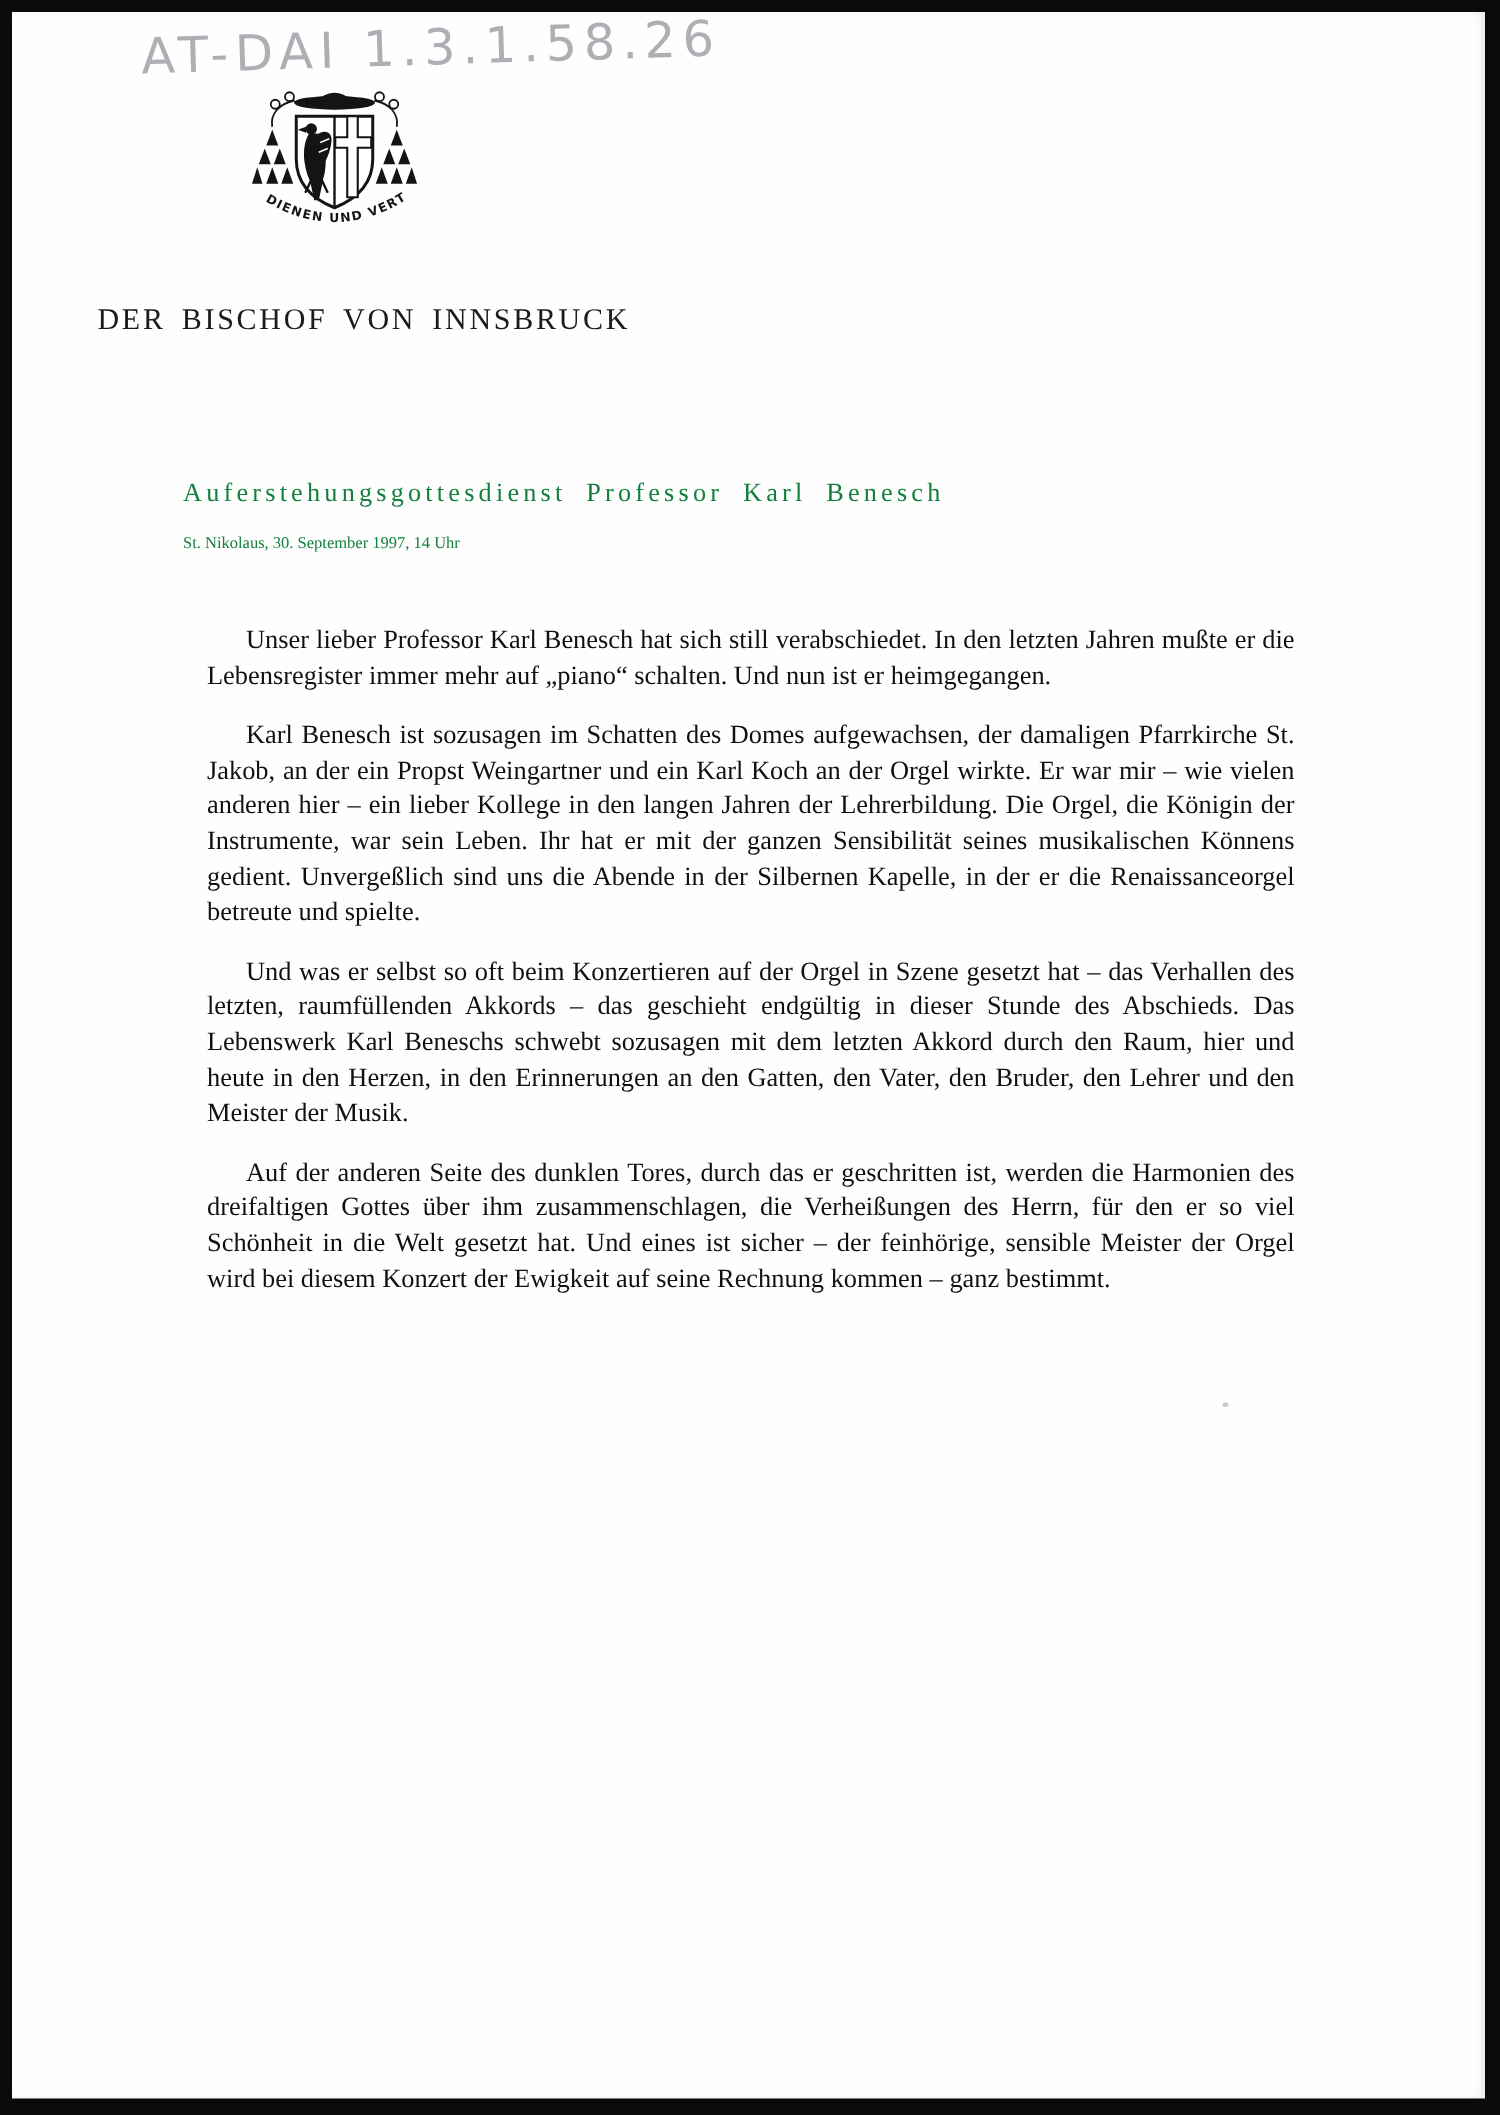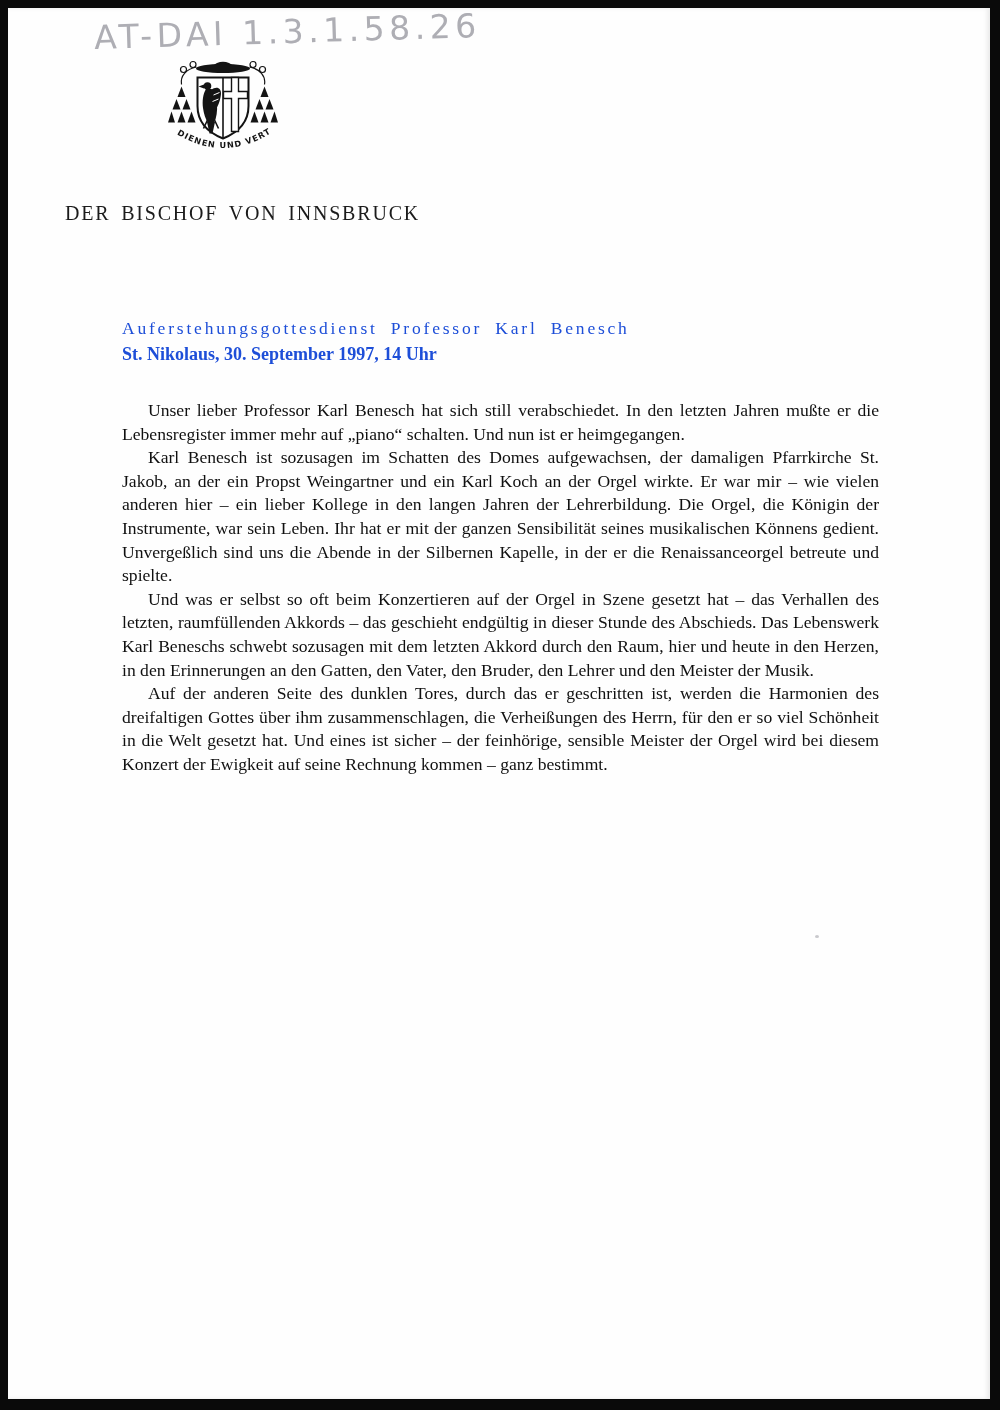"Auferstehungsgottesdienst Professor Karl" .title-block { color: #1d4ed8 -> #15803d }
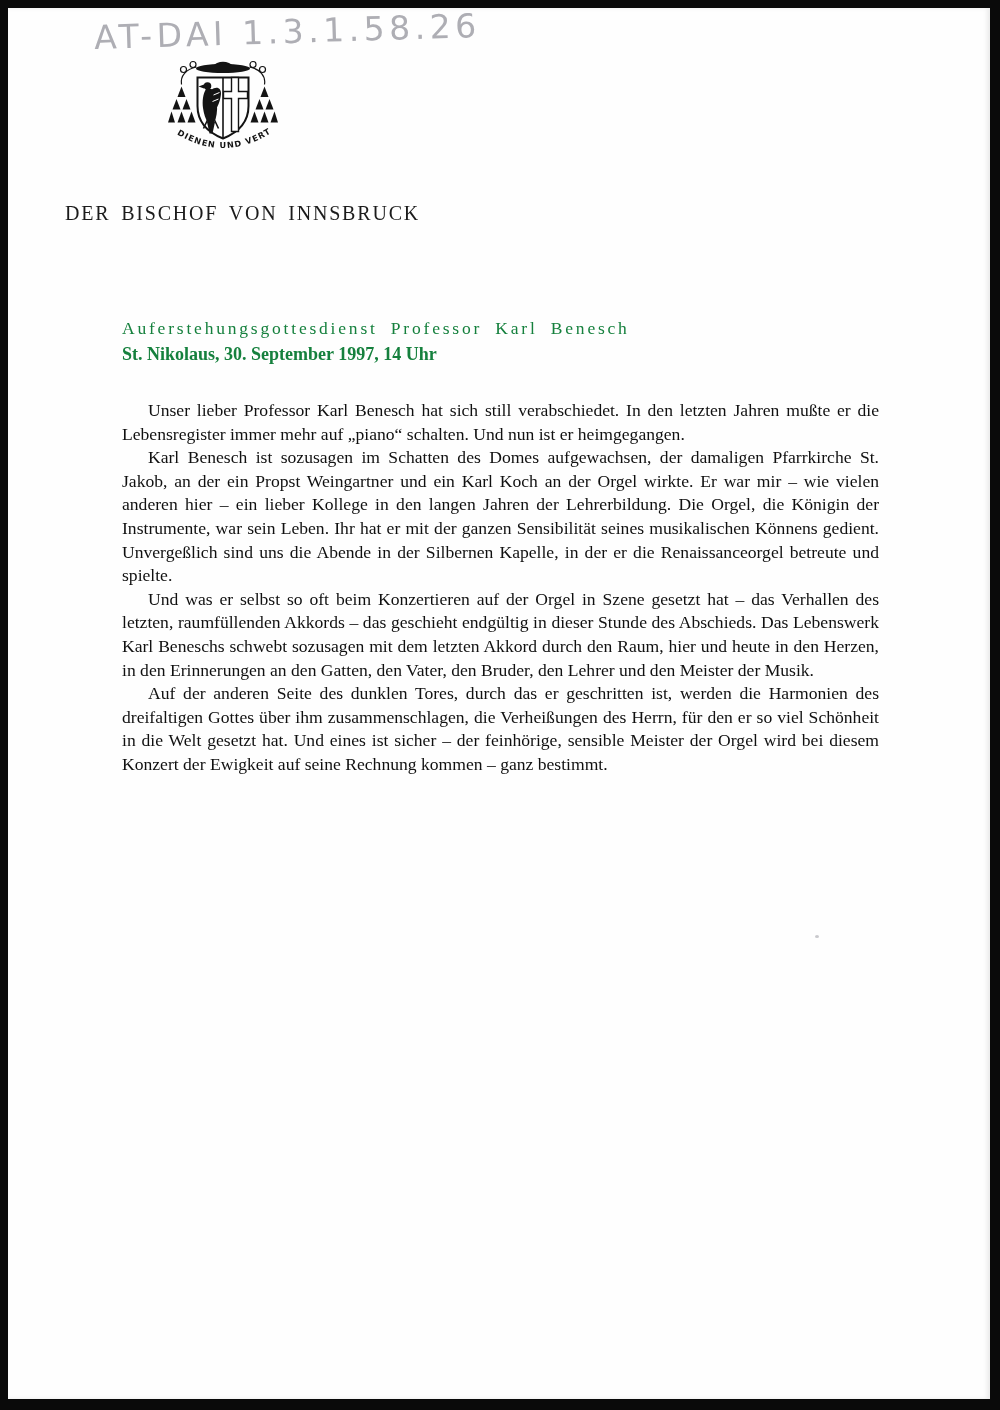"St. Nikolaus, 30. September 1997," .title-line2 { font-size: 18px -> 11px; font-weight: bold -> none; margin-top: 5px -> 17px }
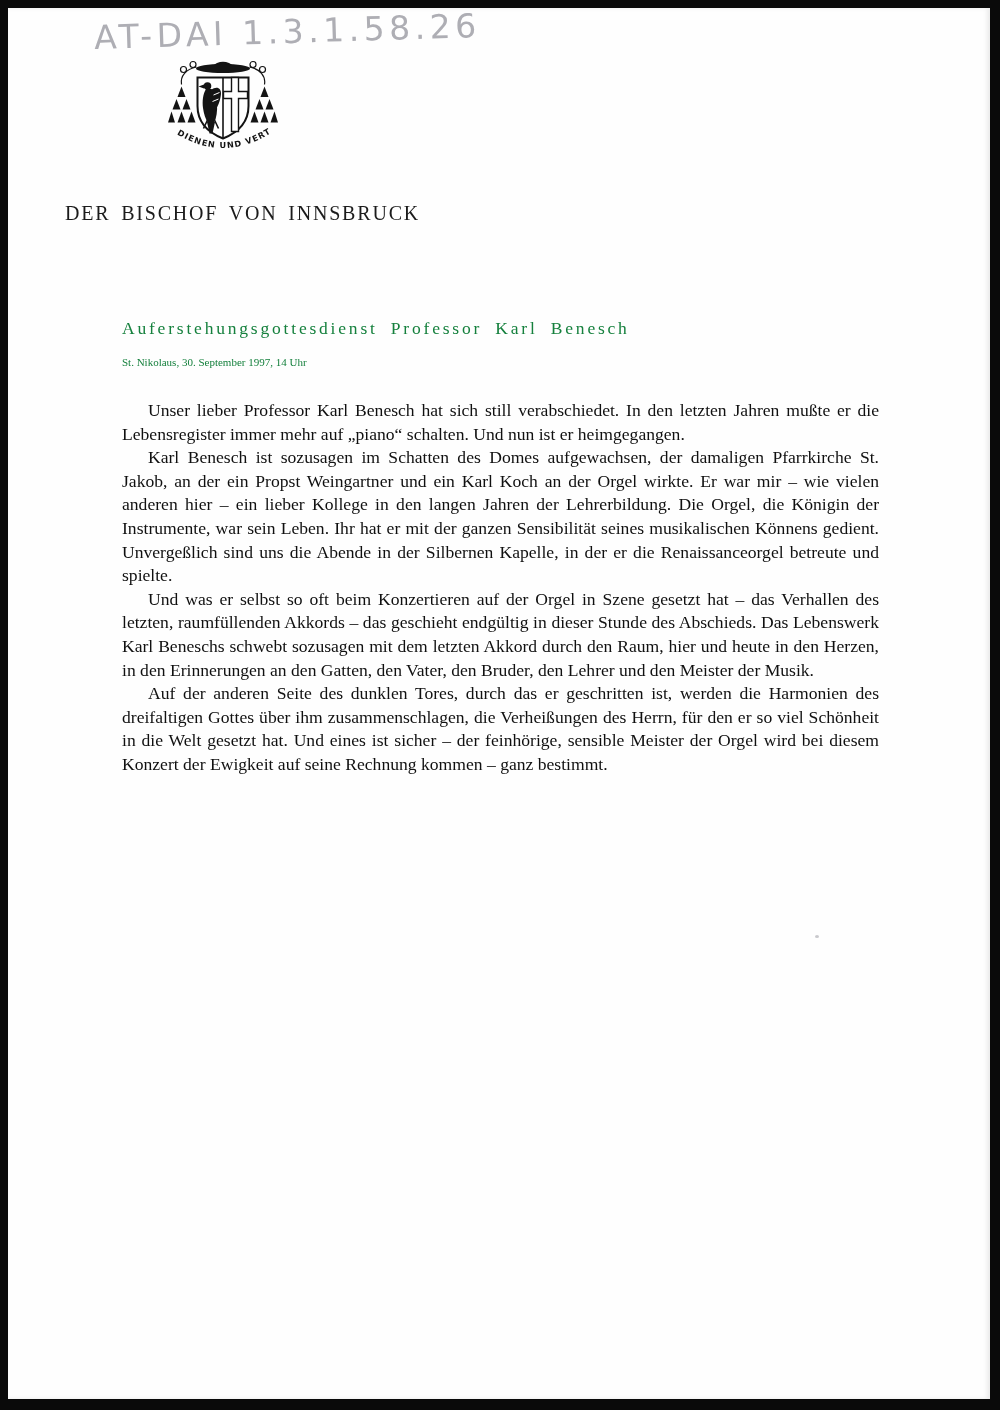"Unser lieber Professor Karl Benesch" .body-text p { margin: 0 -> 16px }
